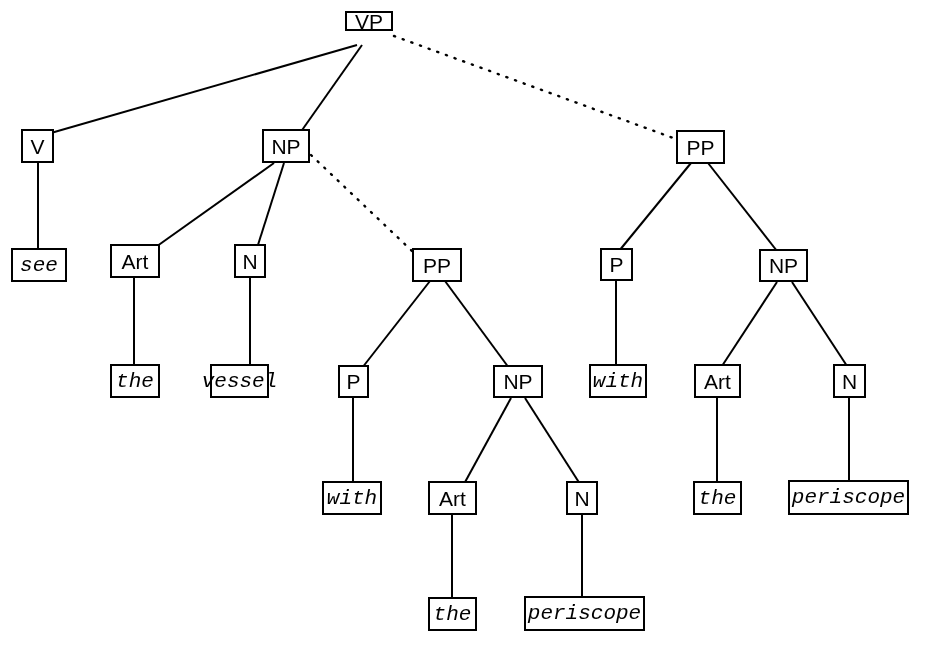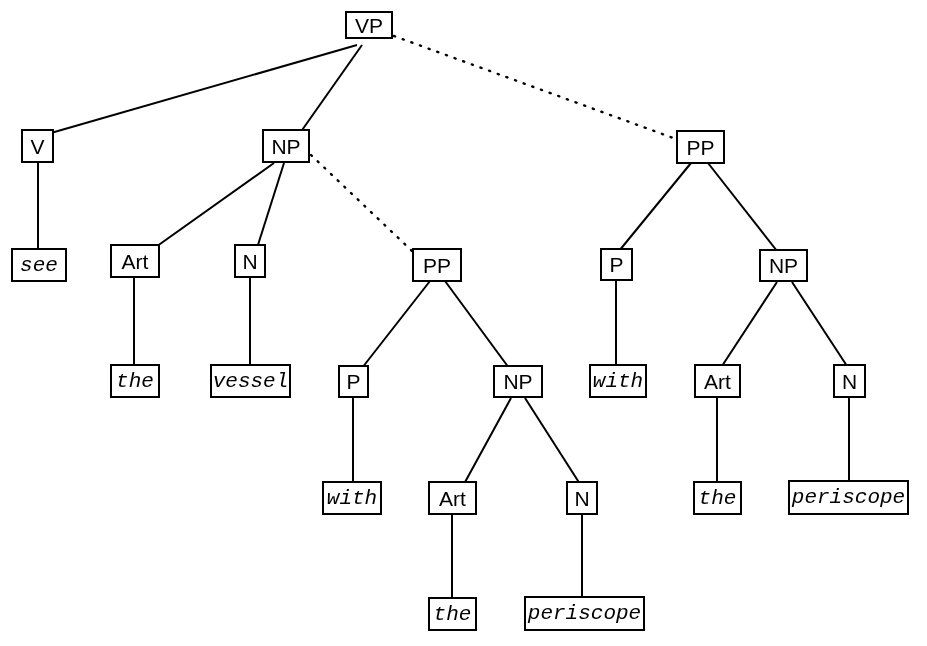"VP" div.node { height: 28px -> 20px }
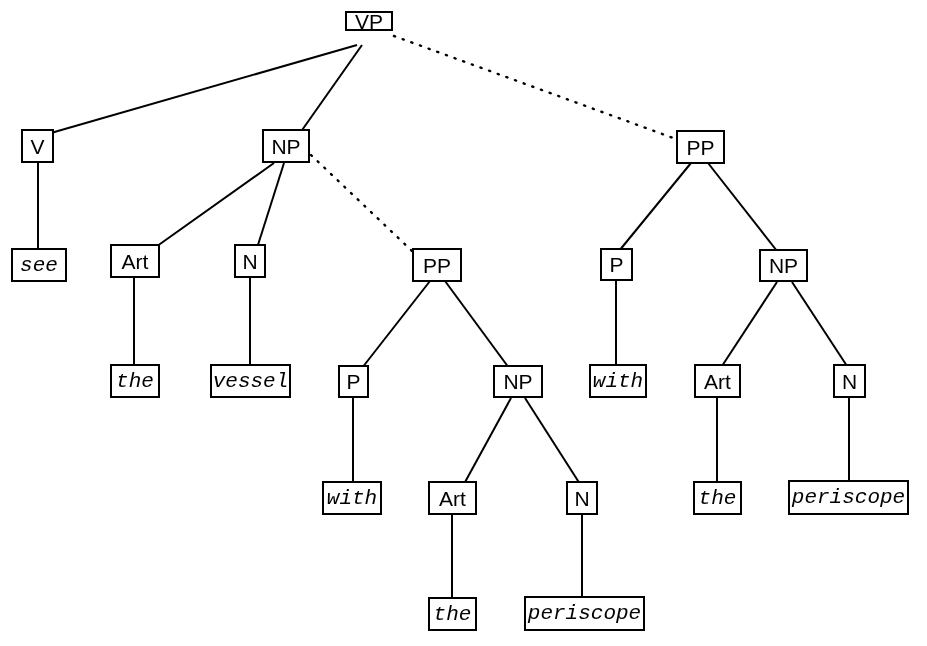"vessel" div.node { width: 81px -> 59px }
